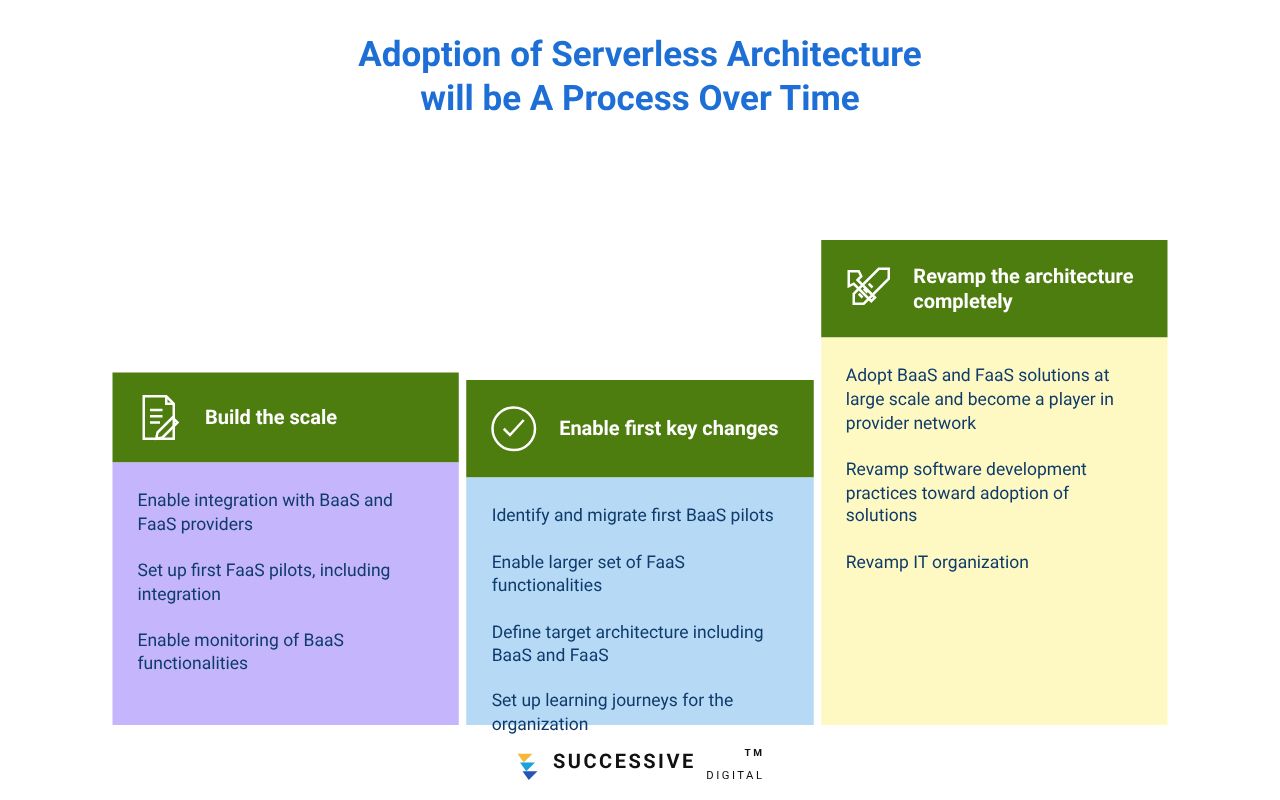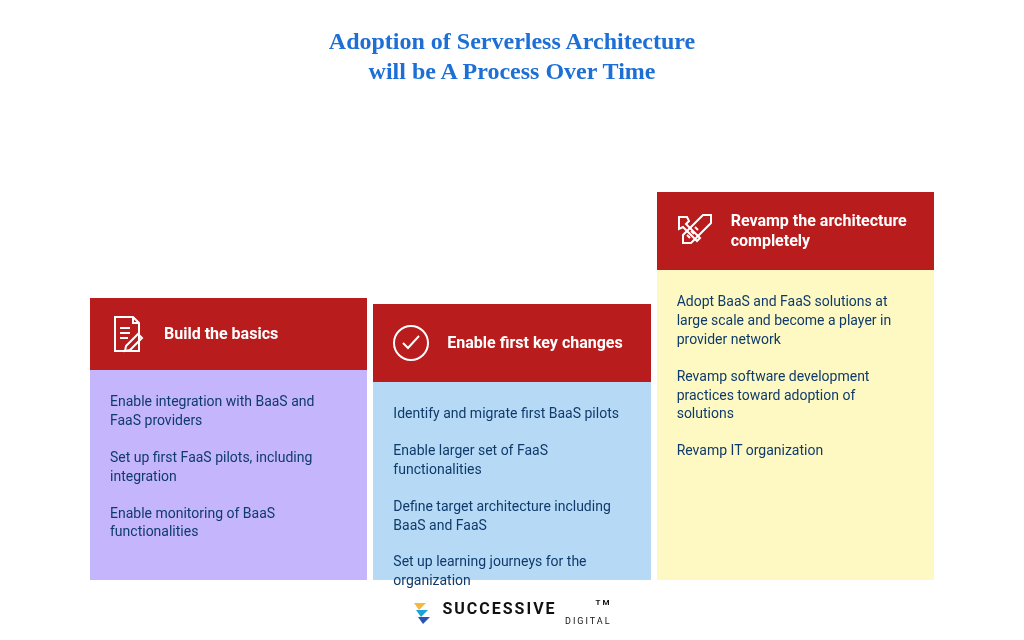"Adoption of Serverless Architecture" .title { font-family: Liberation Serif, serif -> none; font-size: 24px -> 28px }
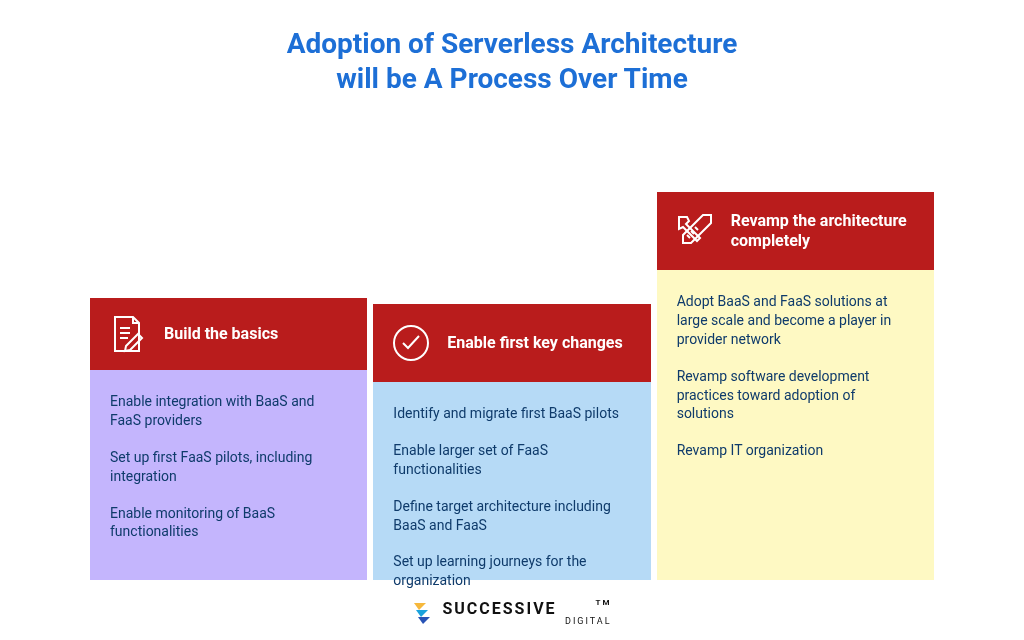"Revamp the architecture completely" .step-header { background: #b91c1c -> #4d7c0f }
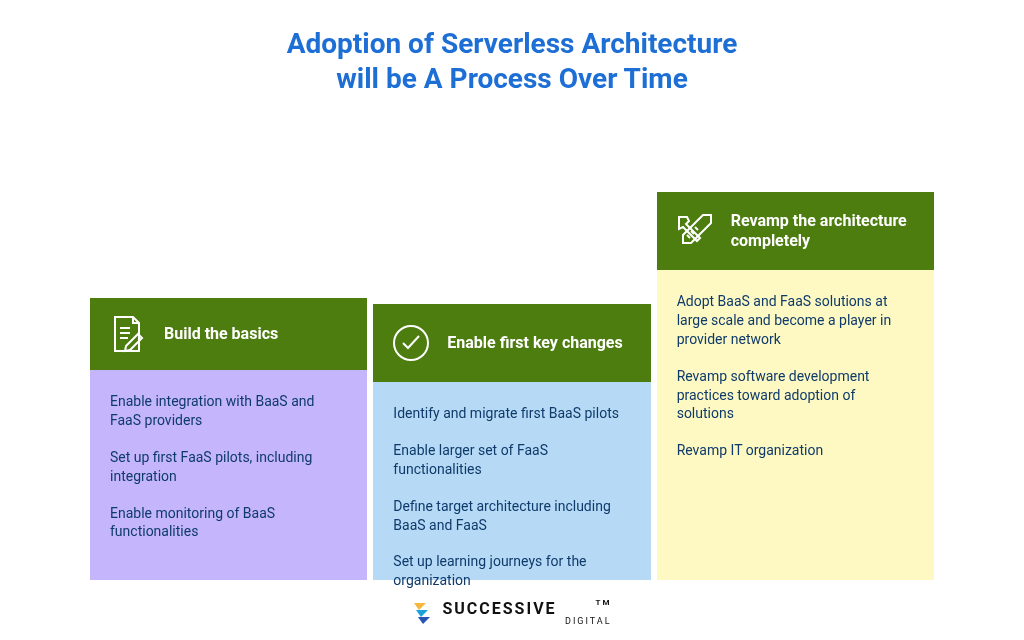"Build the basics" span.label { text: basics -> scale }
